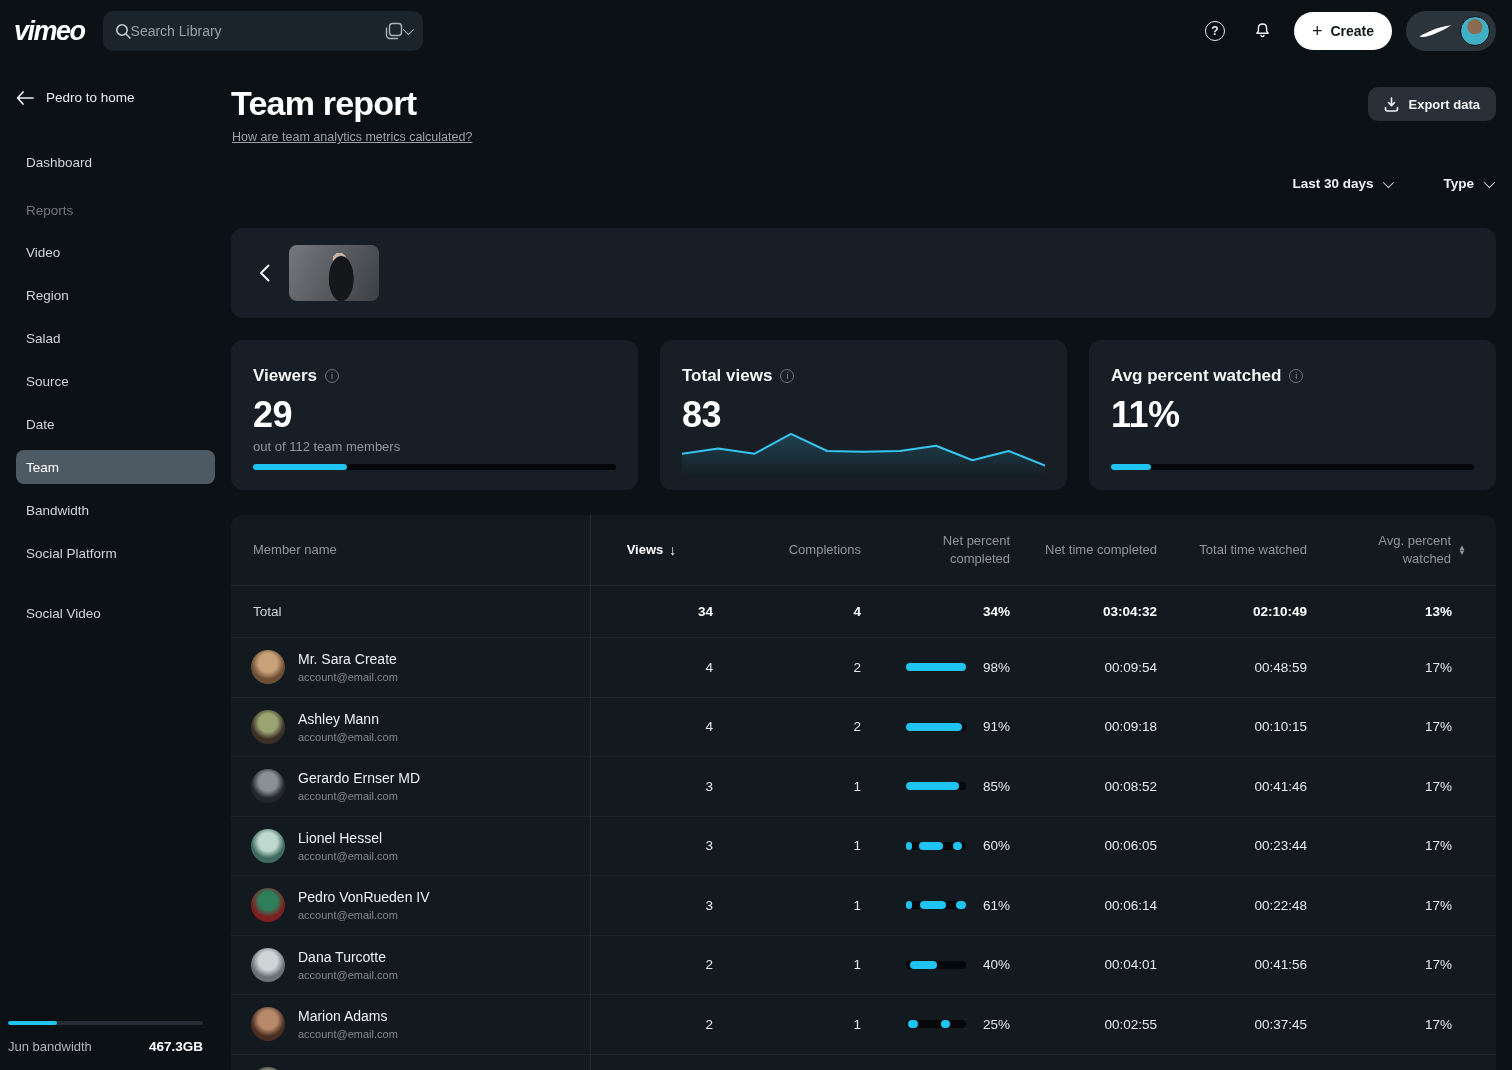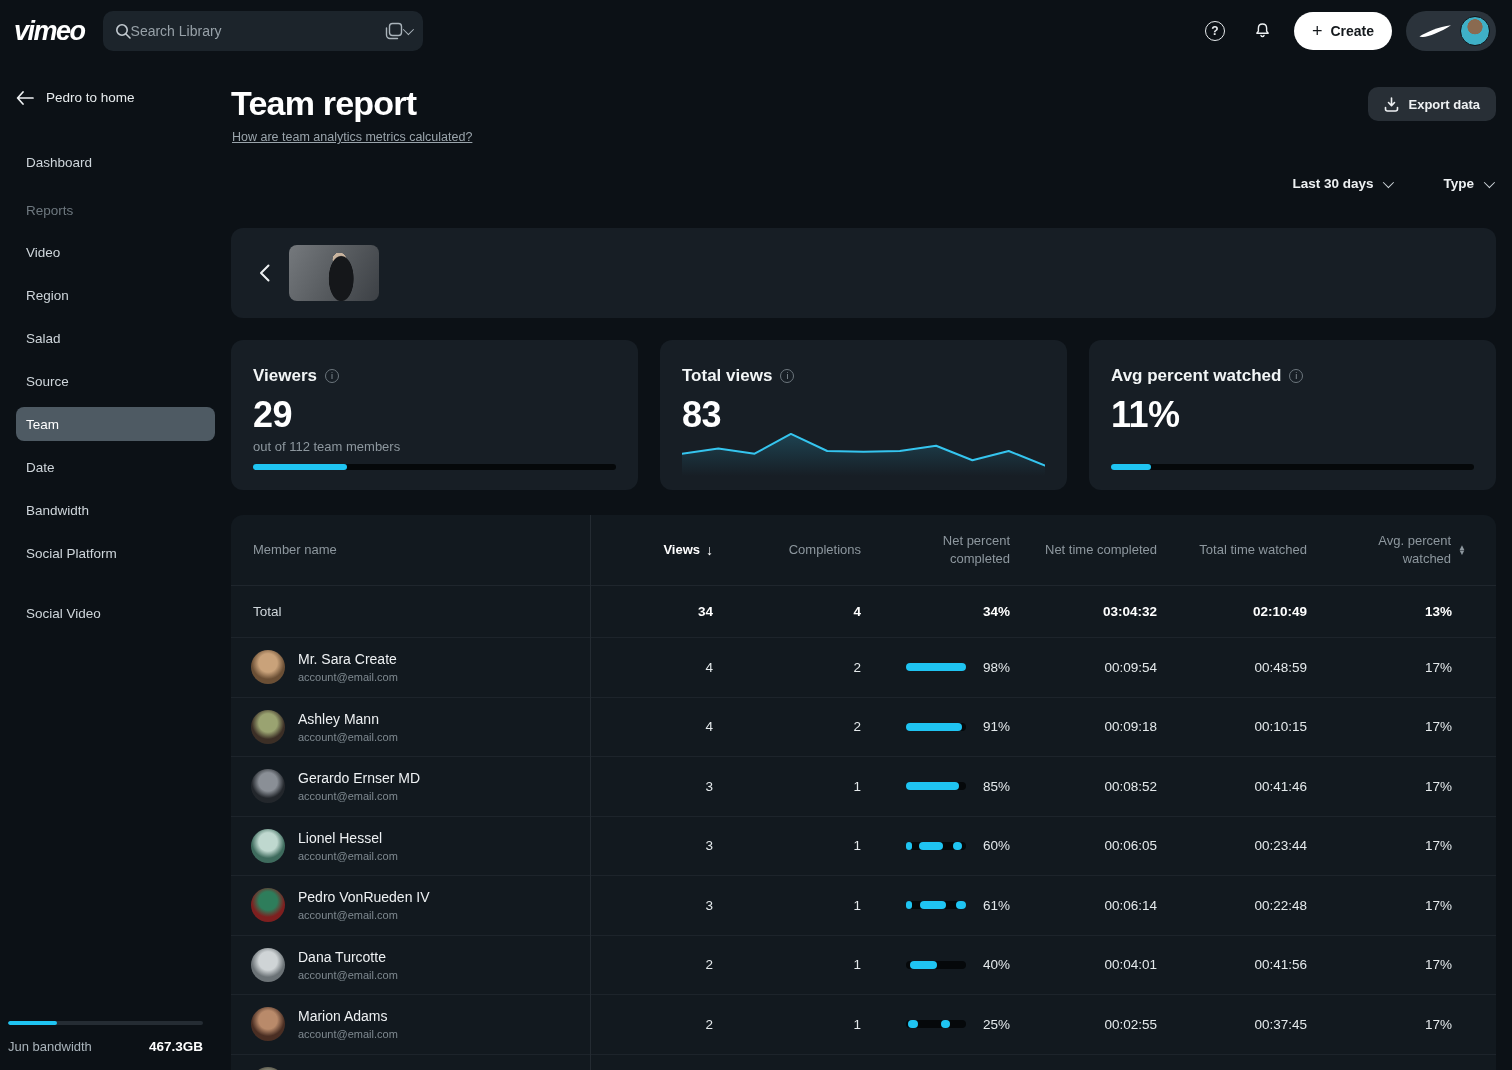"Team" div.nav-item { order: before "Date" -> after "Date" }
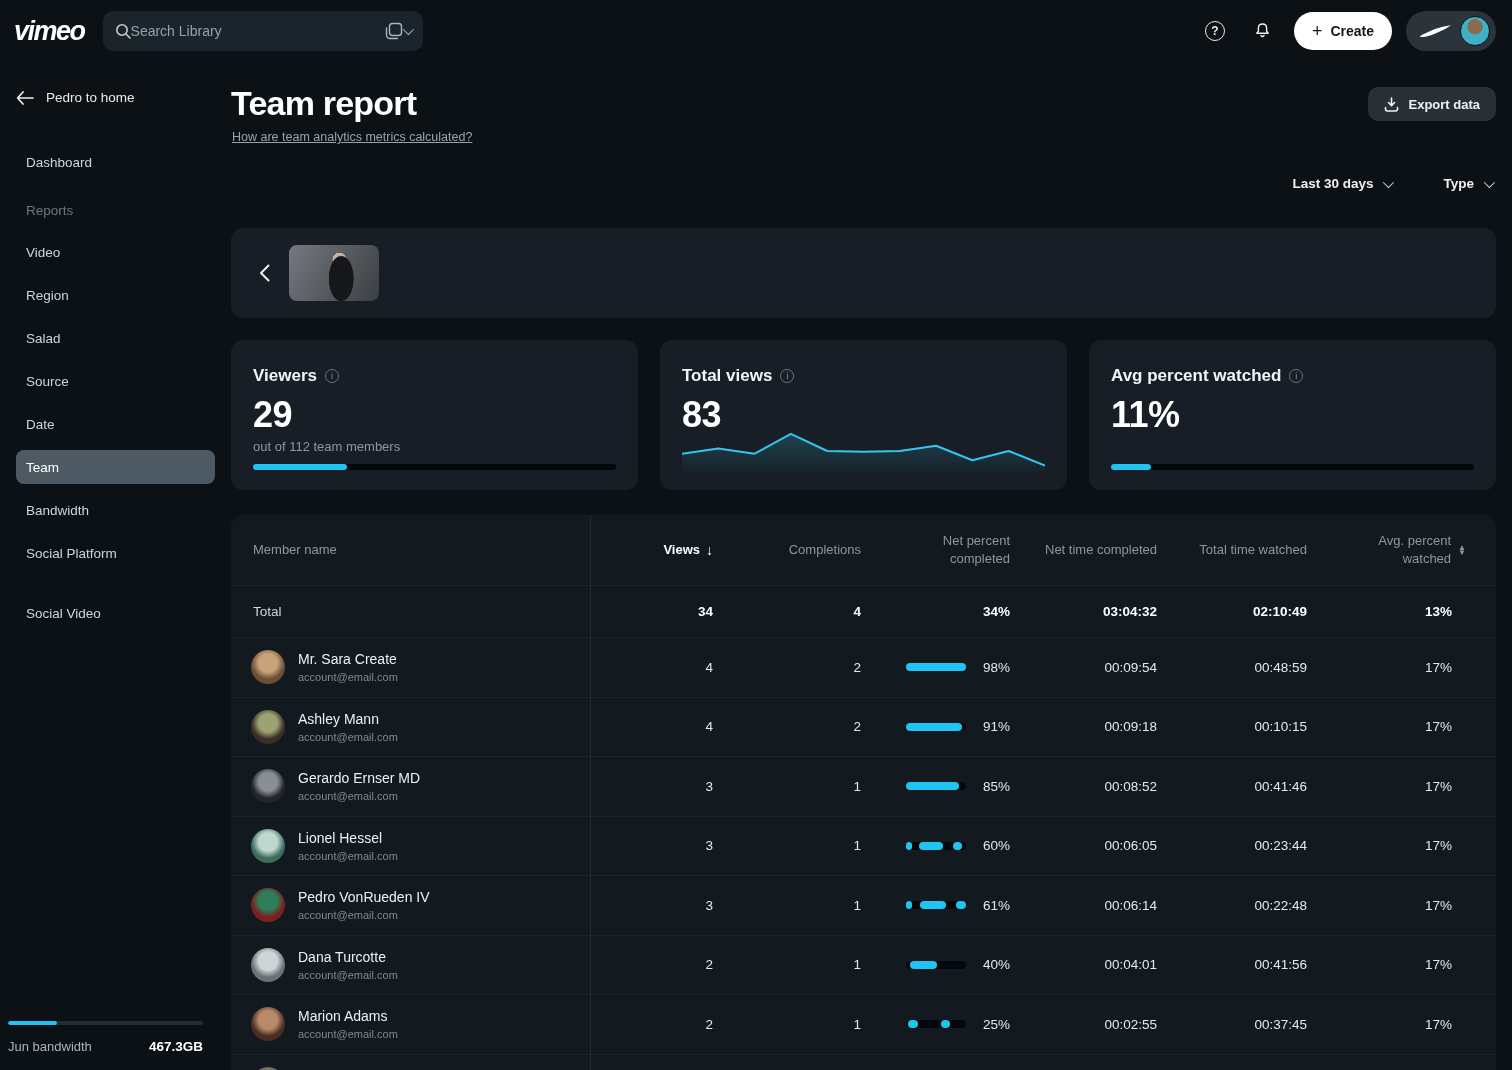"Views" .th-views { justify-content: flex-end -> center }
